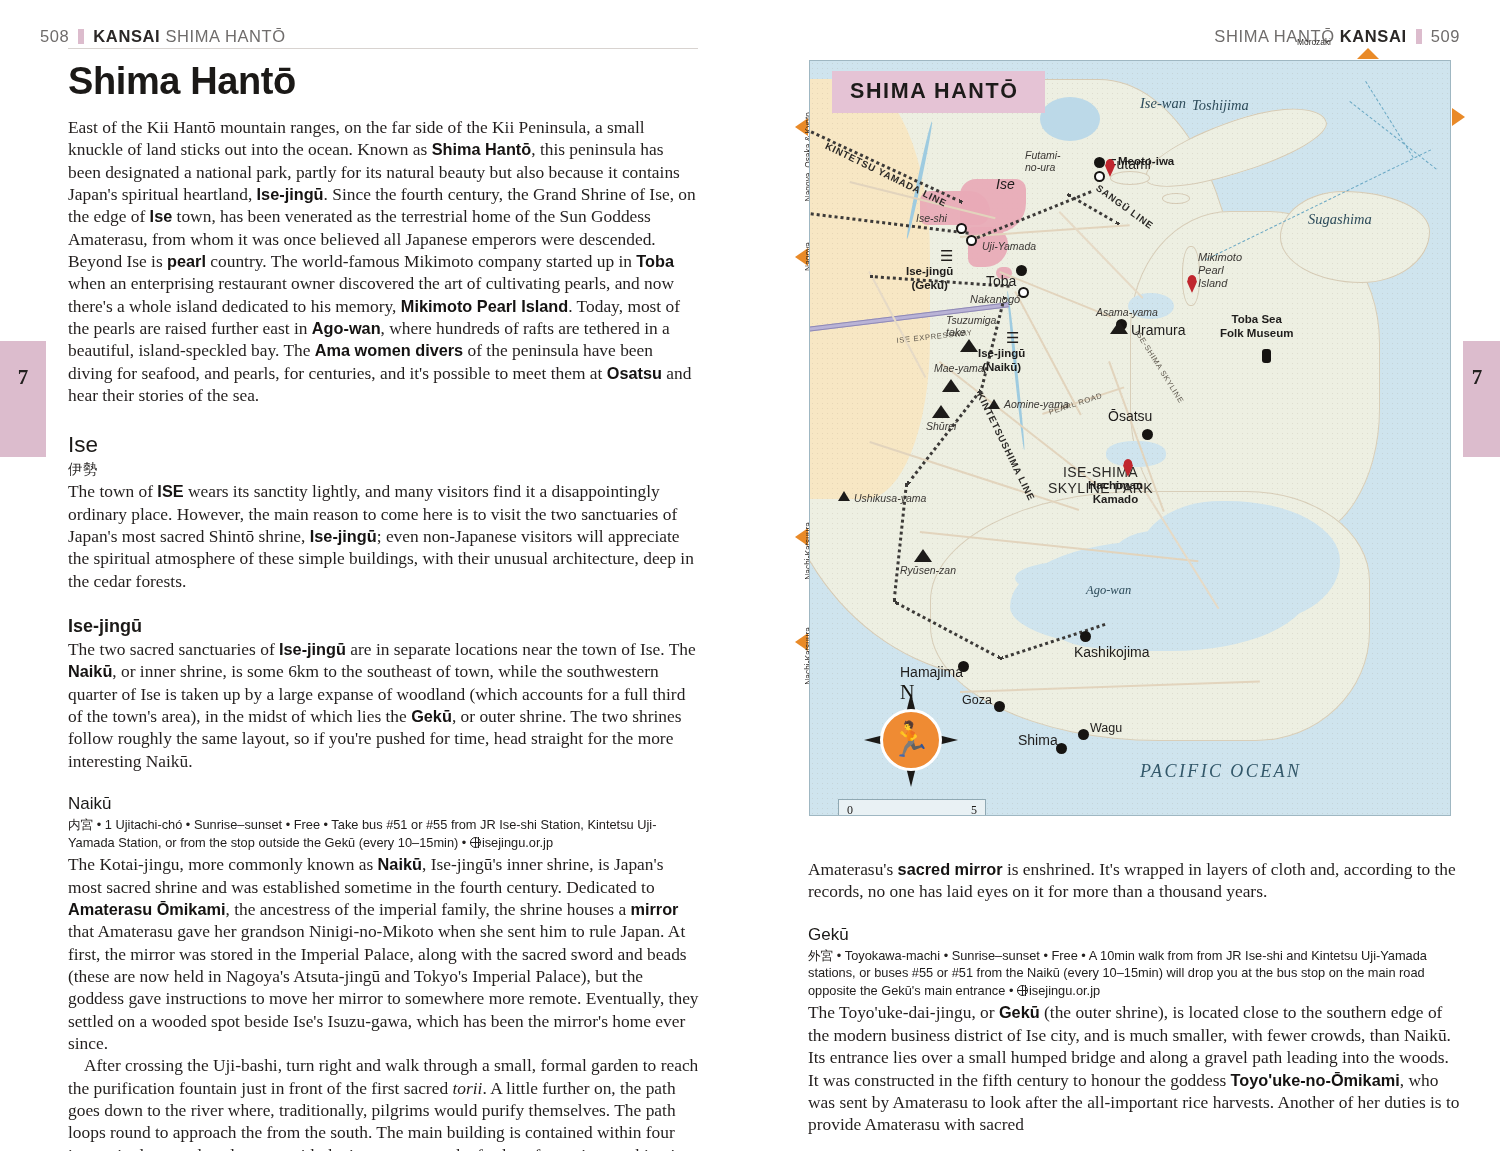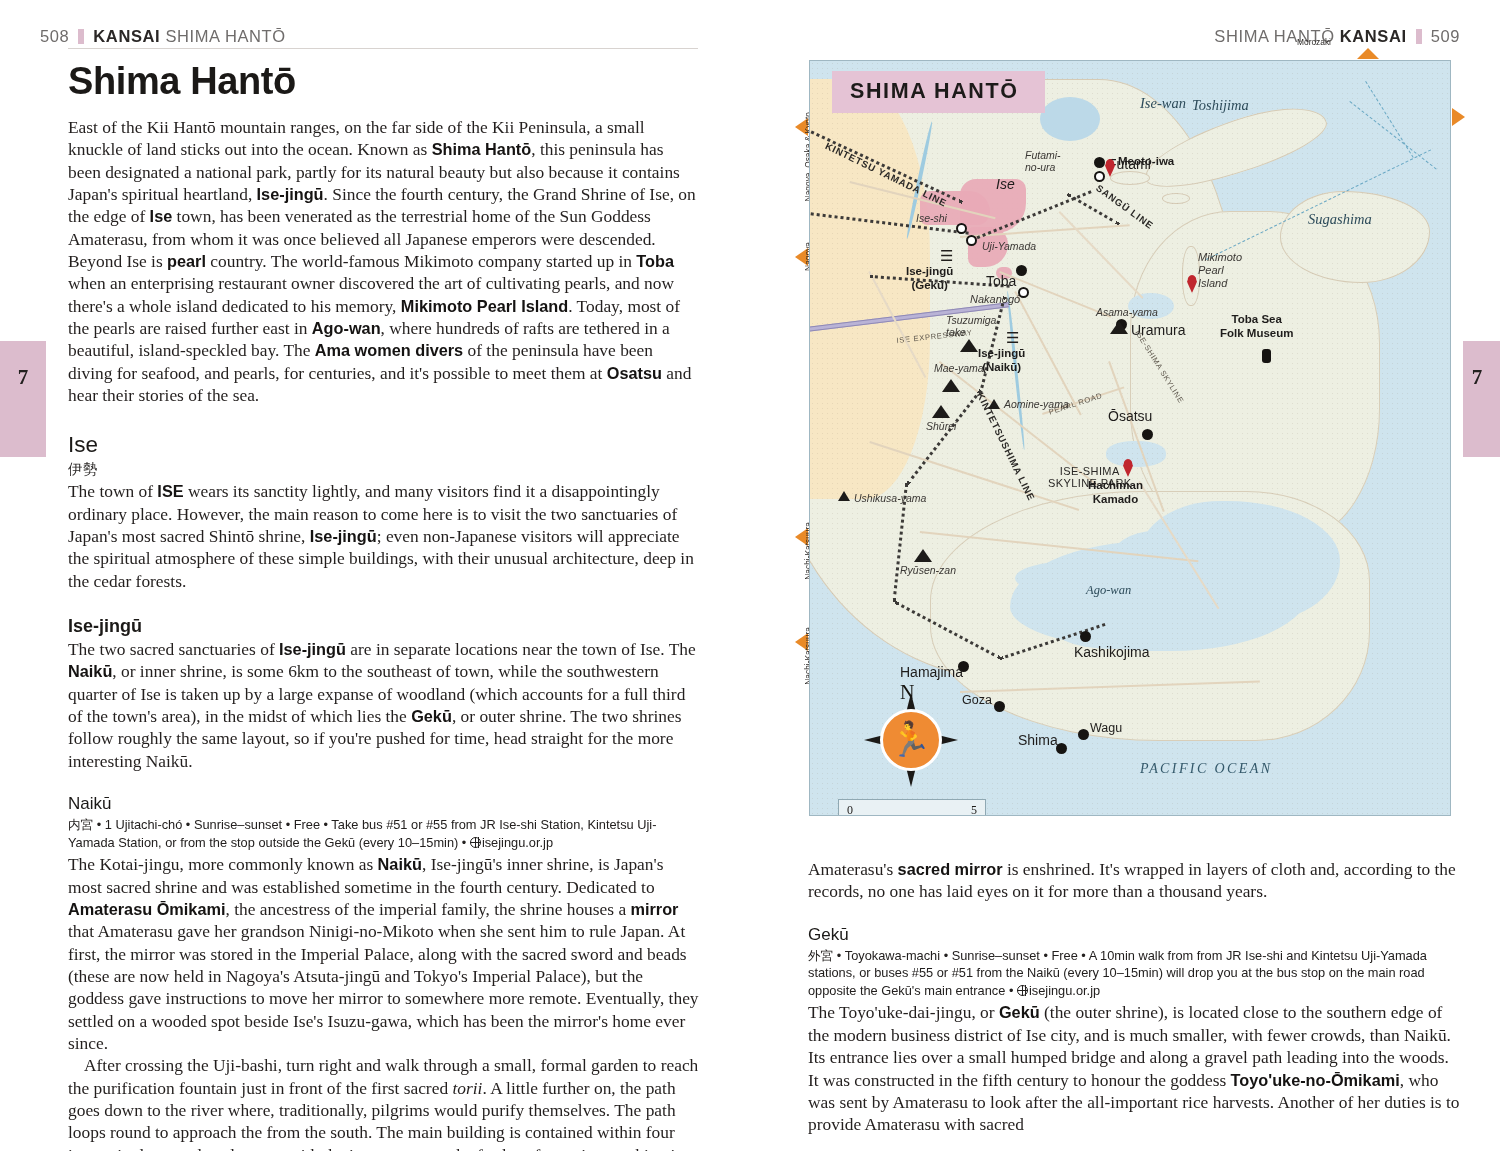"ISE-SHIMA" .mlbl.park { font-size: 11px -> 14px }
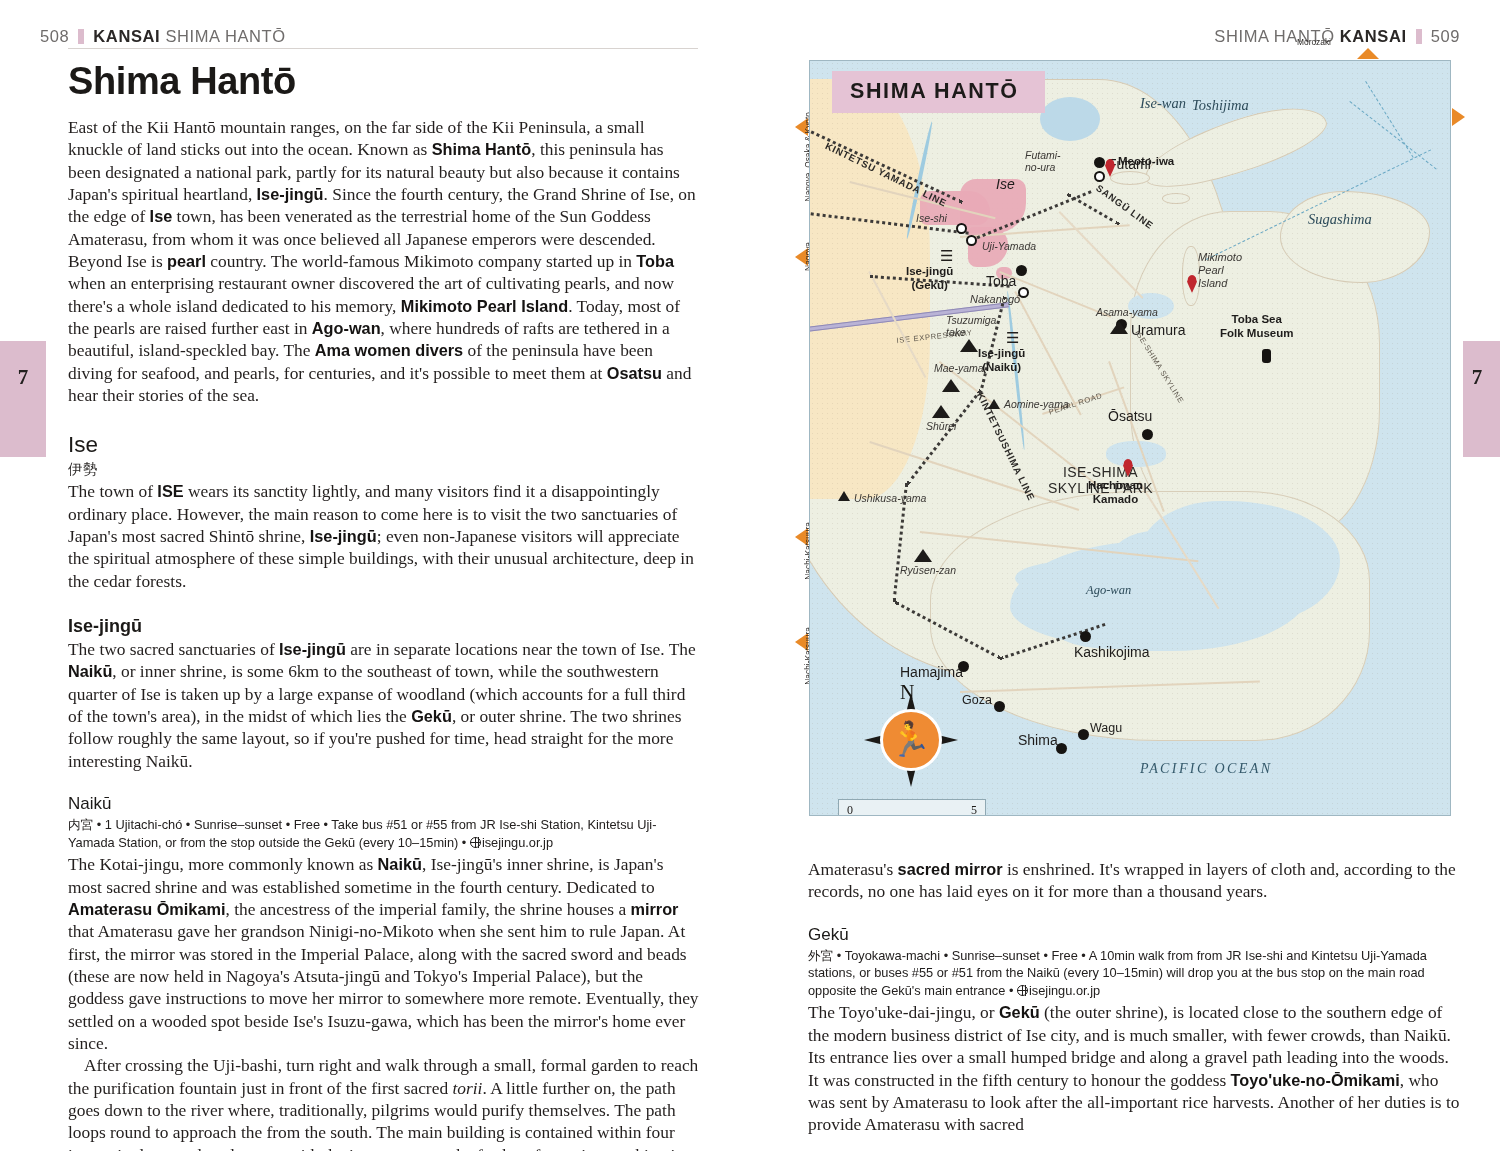"PACIFIC OCEAN" .mlbl.ocean { font-size: 14px -> 18px }
